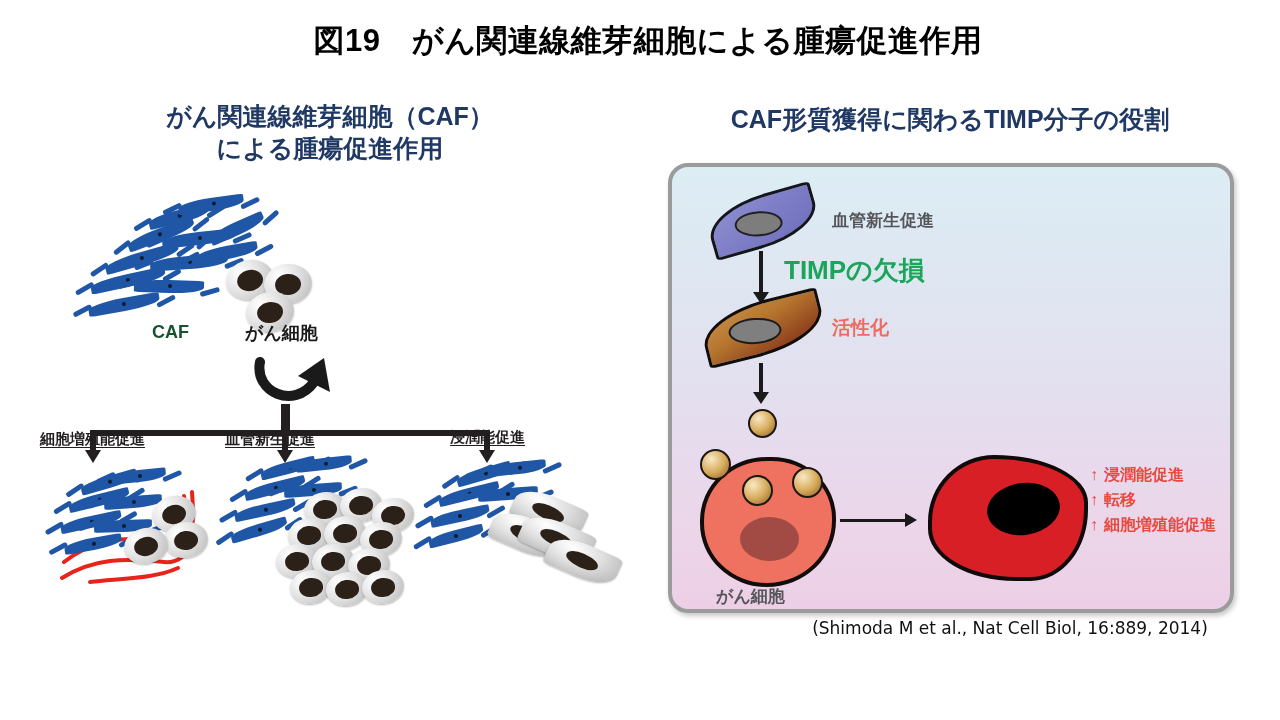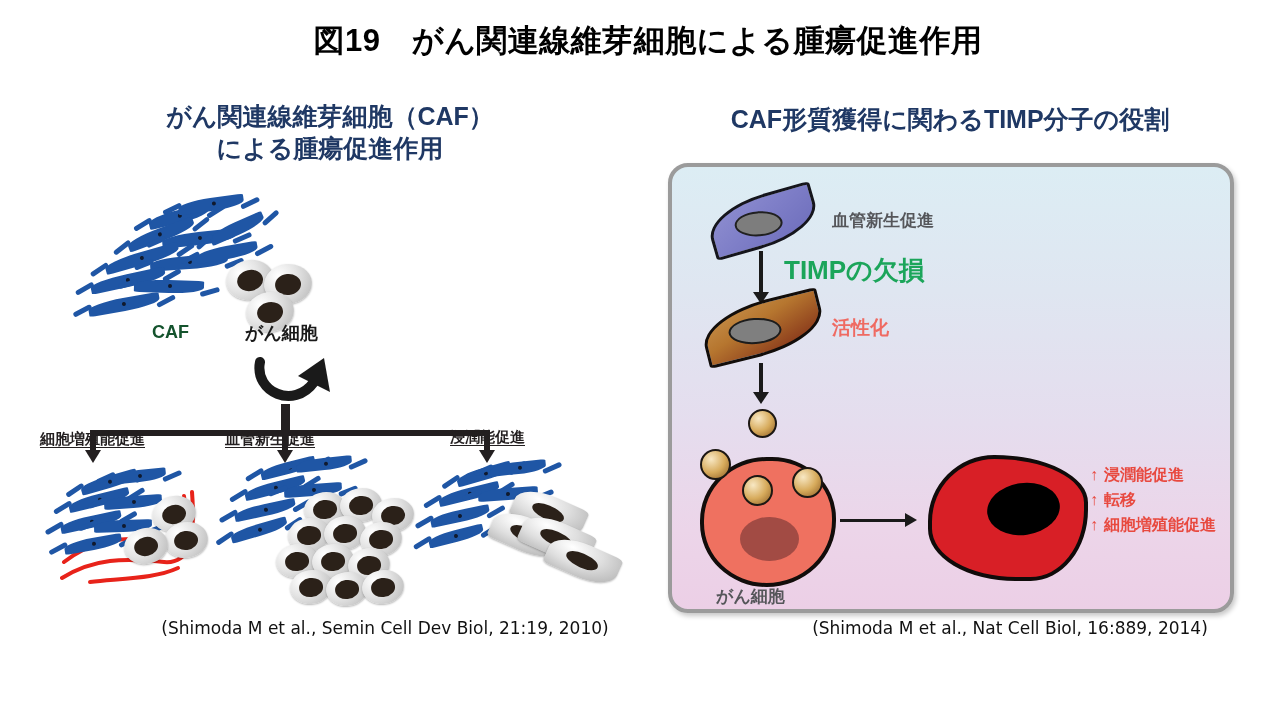"(Shimoda M et al., Semin" div.citation { html: <div>(Shimoda M et al., Semin Cell Dev Biol, 21:19, 2010)</div> -> none }
